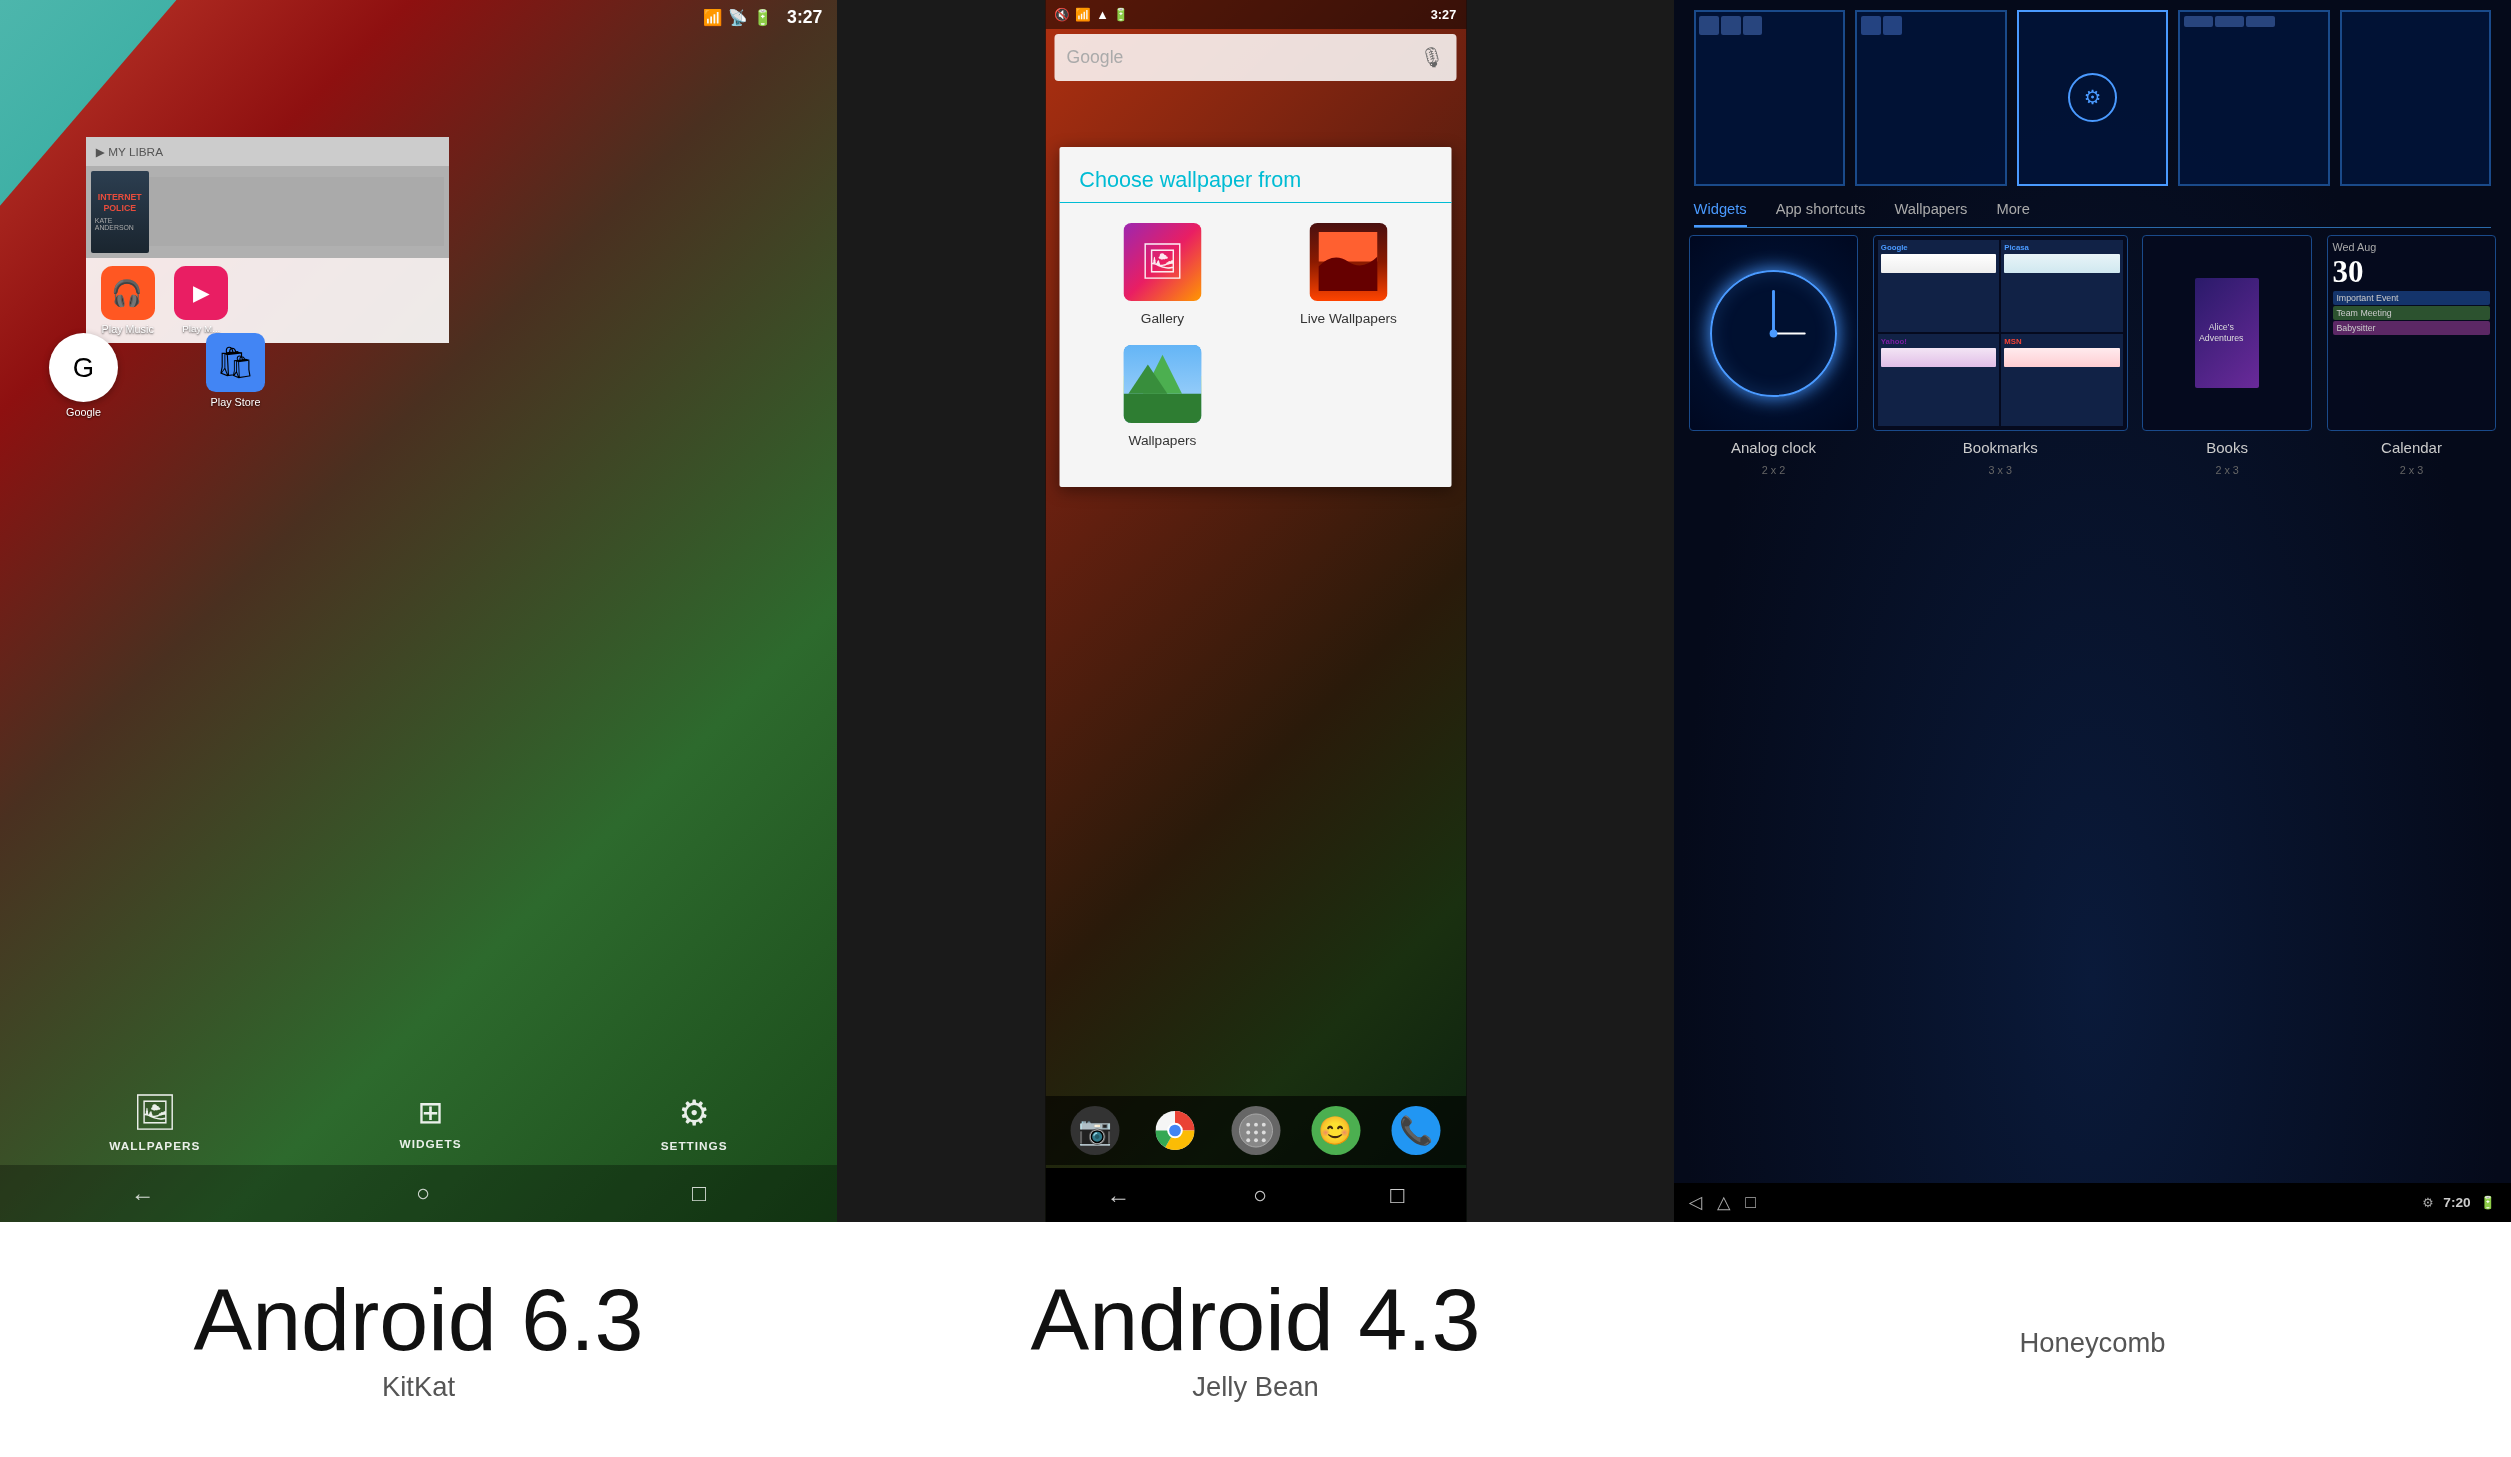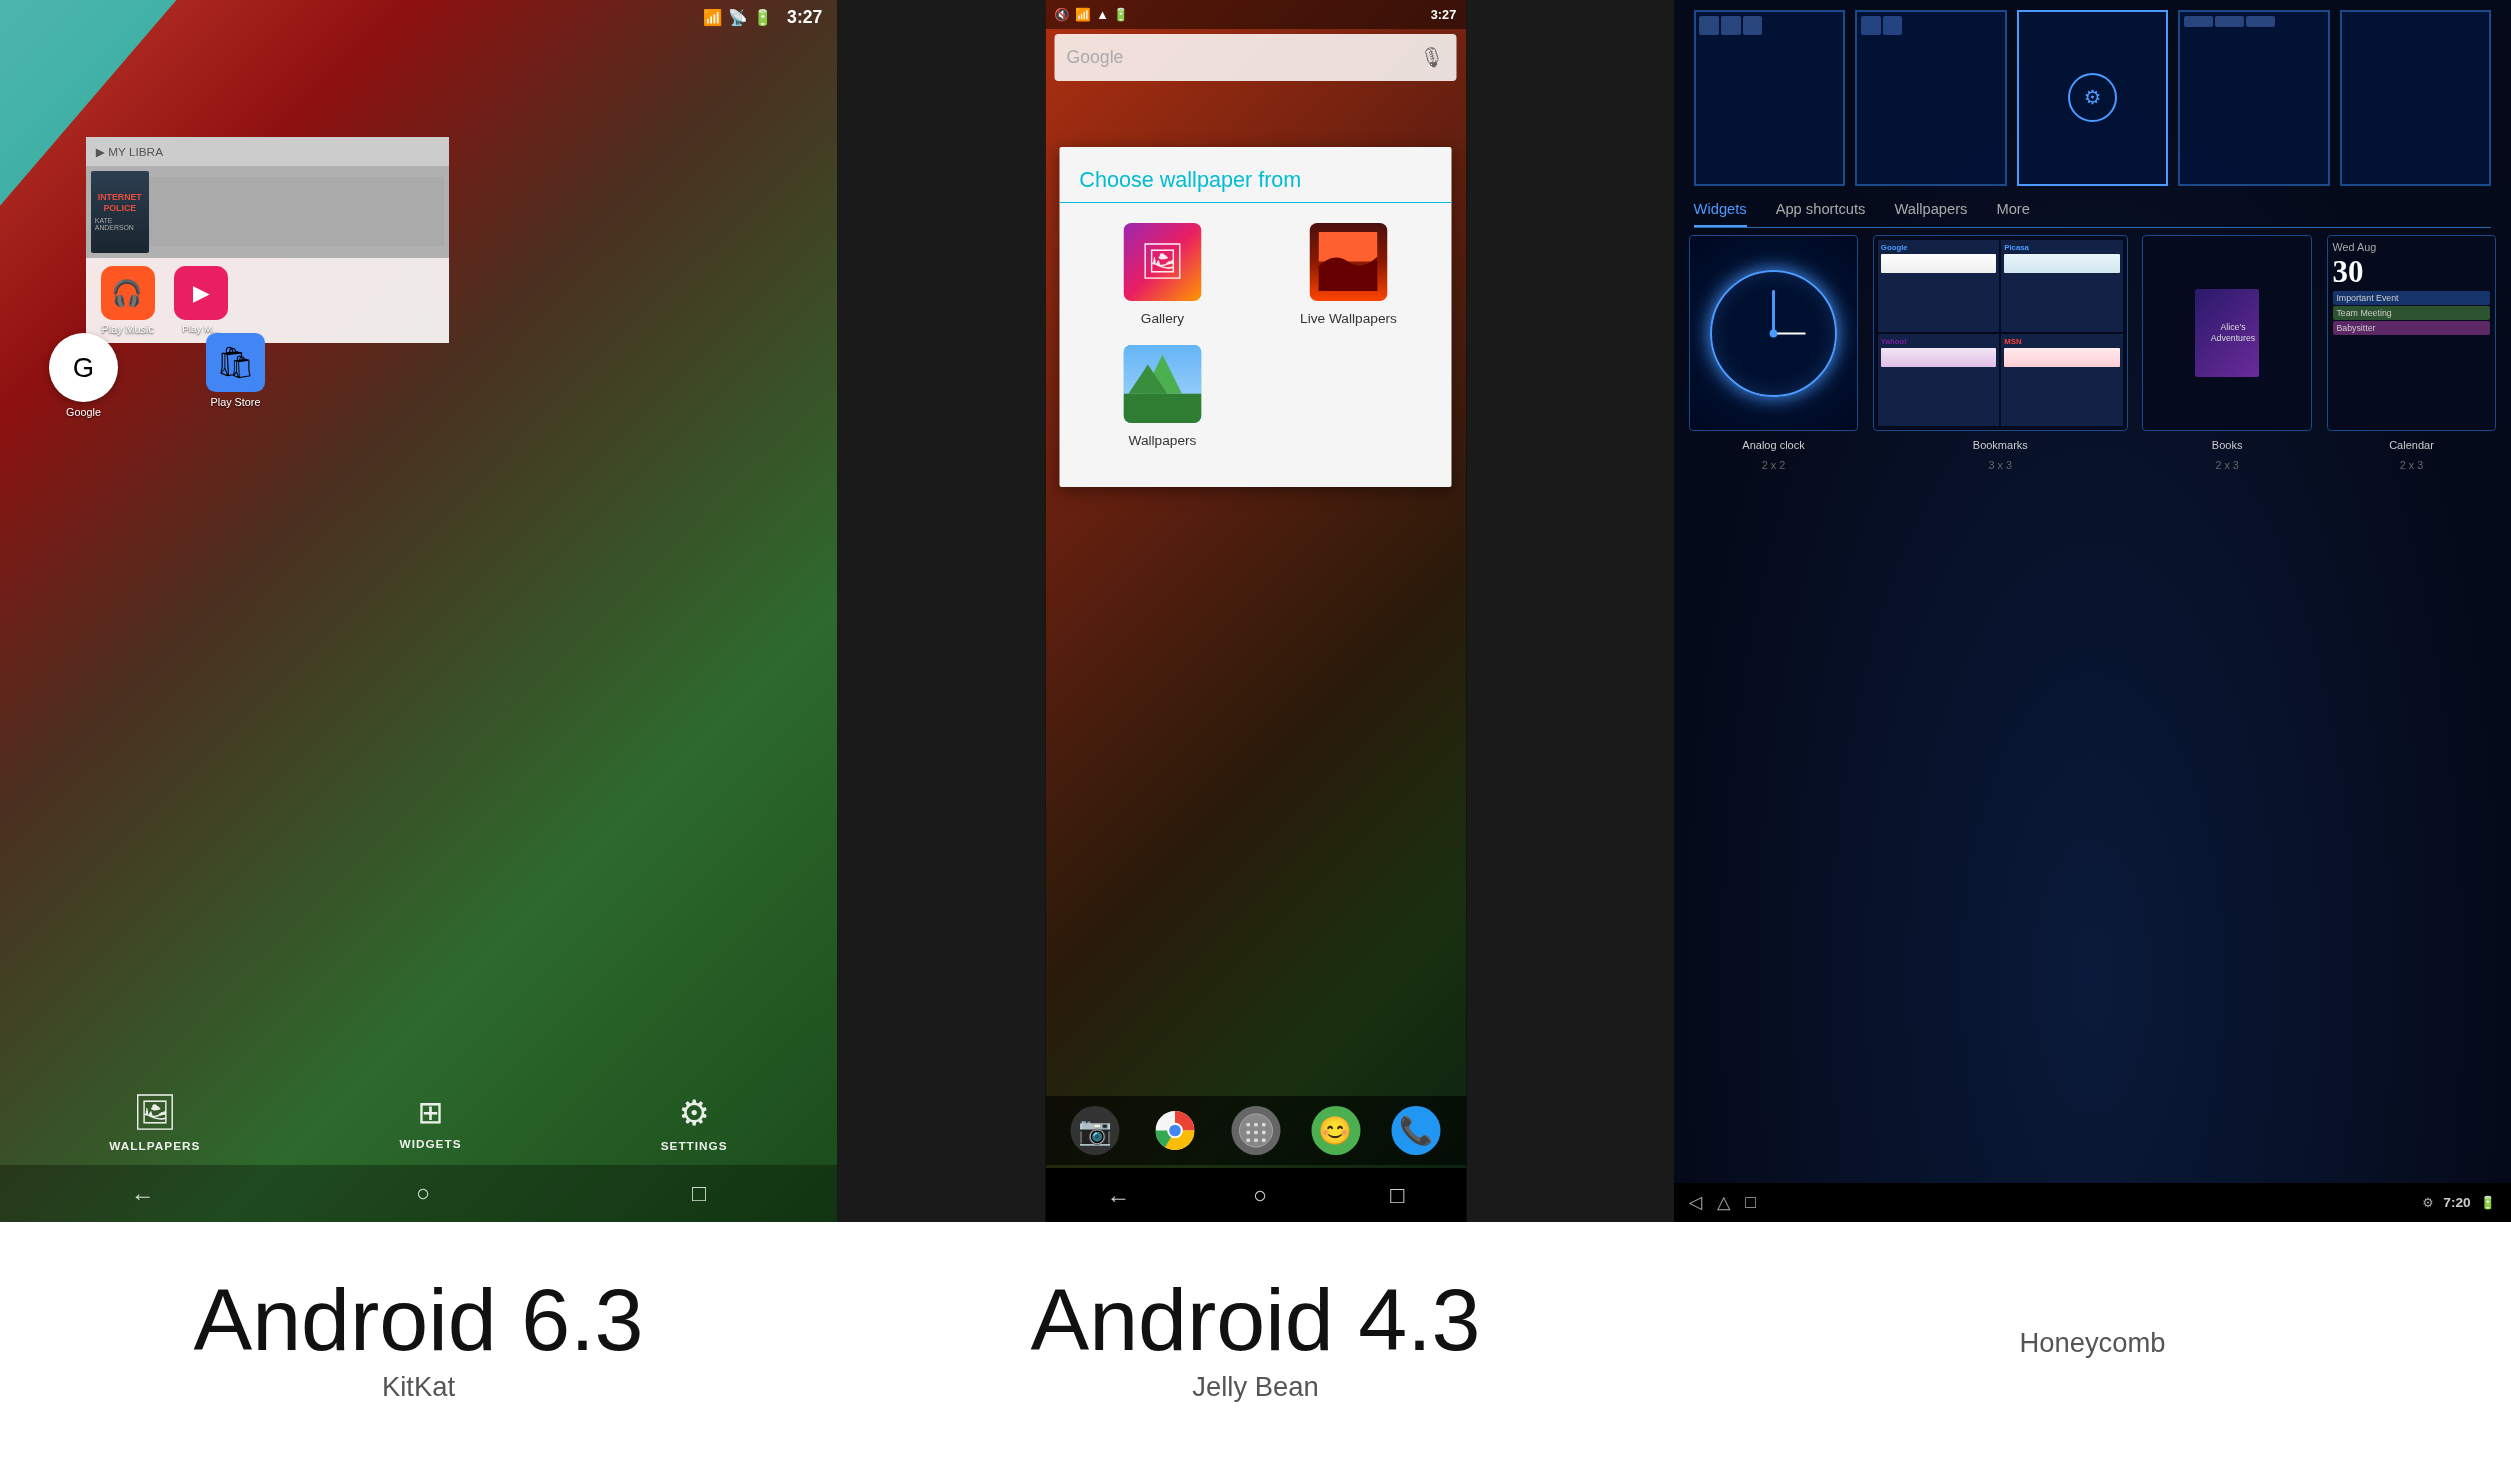"Alice's" .hc-book-cover { height: 88px -> 110px; justify-content: flex-end -> flex-start }
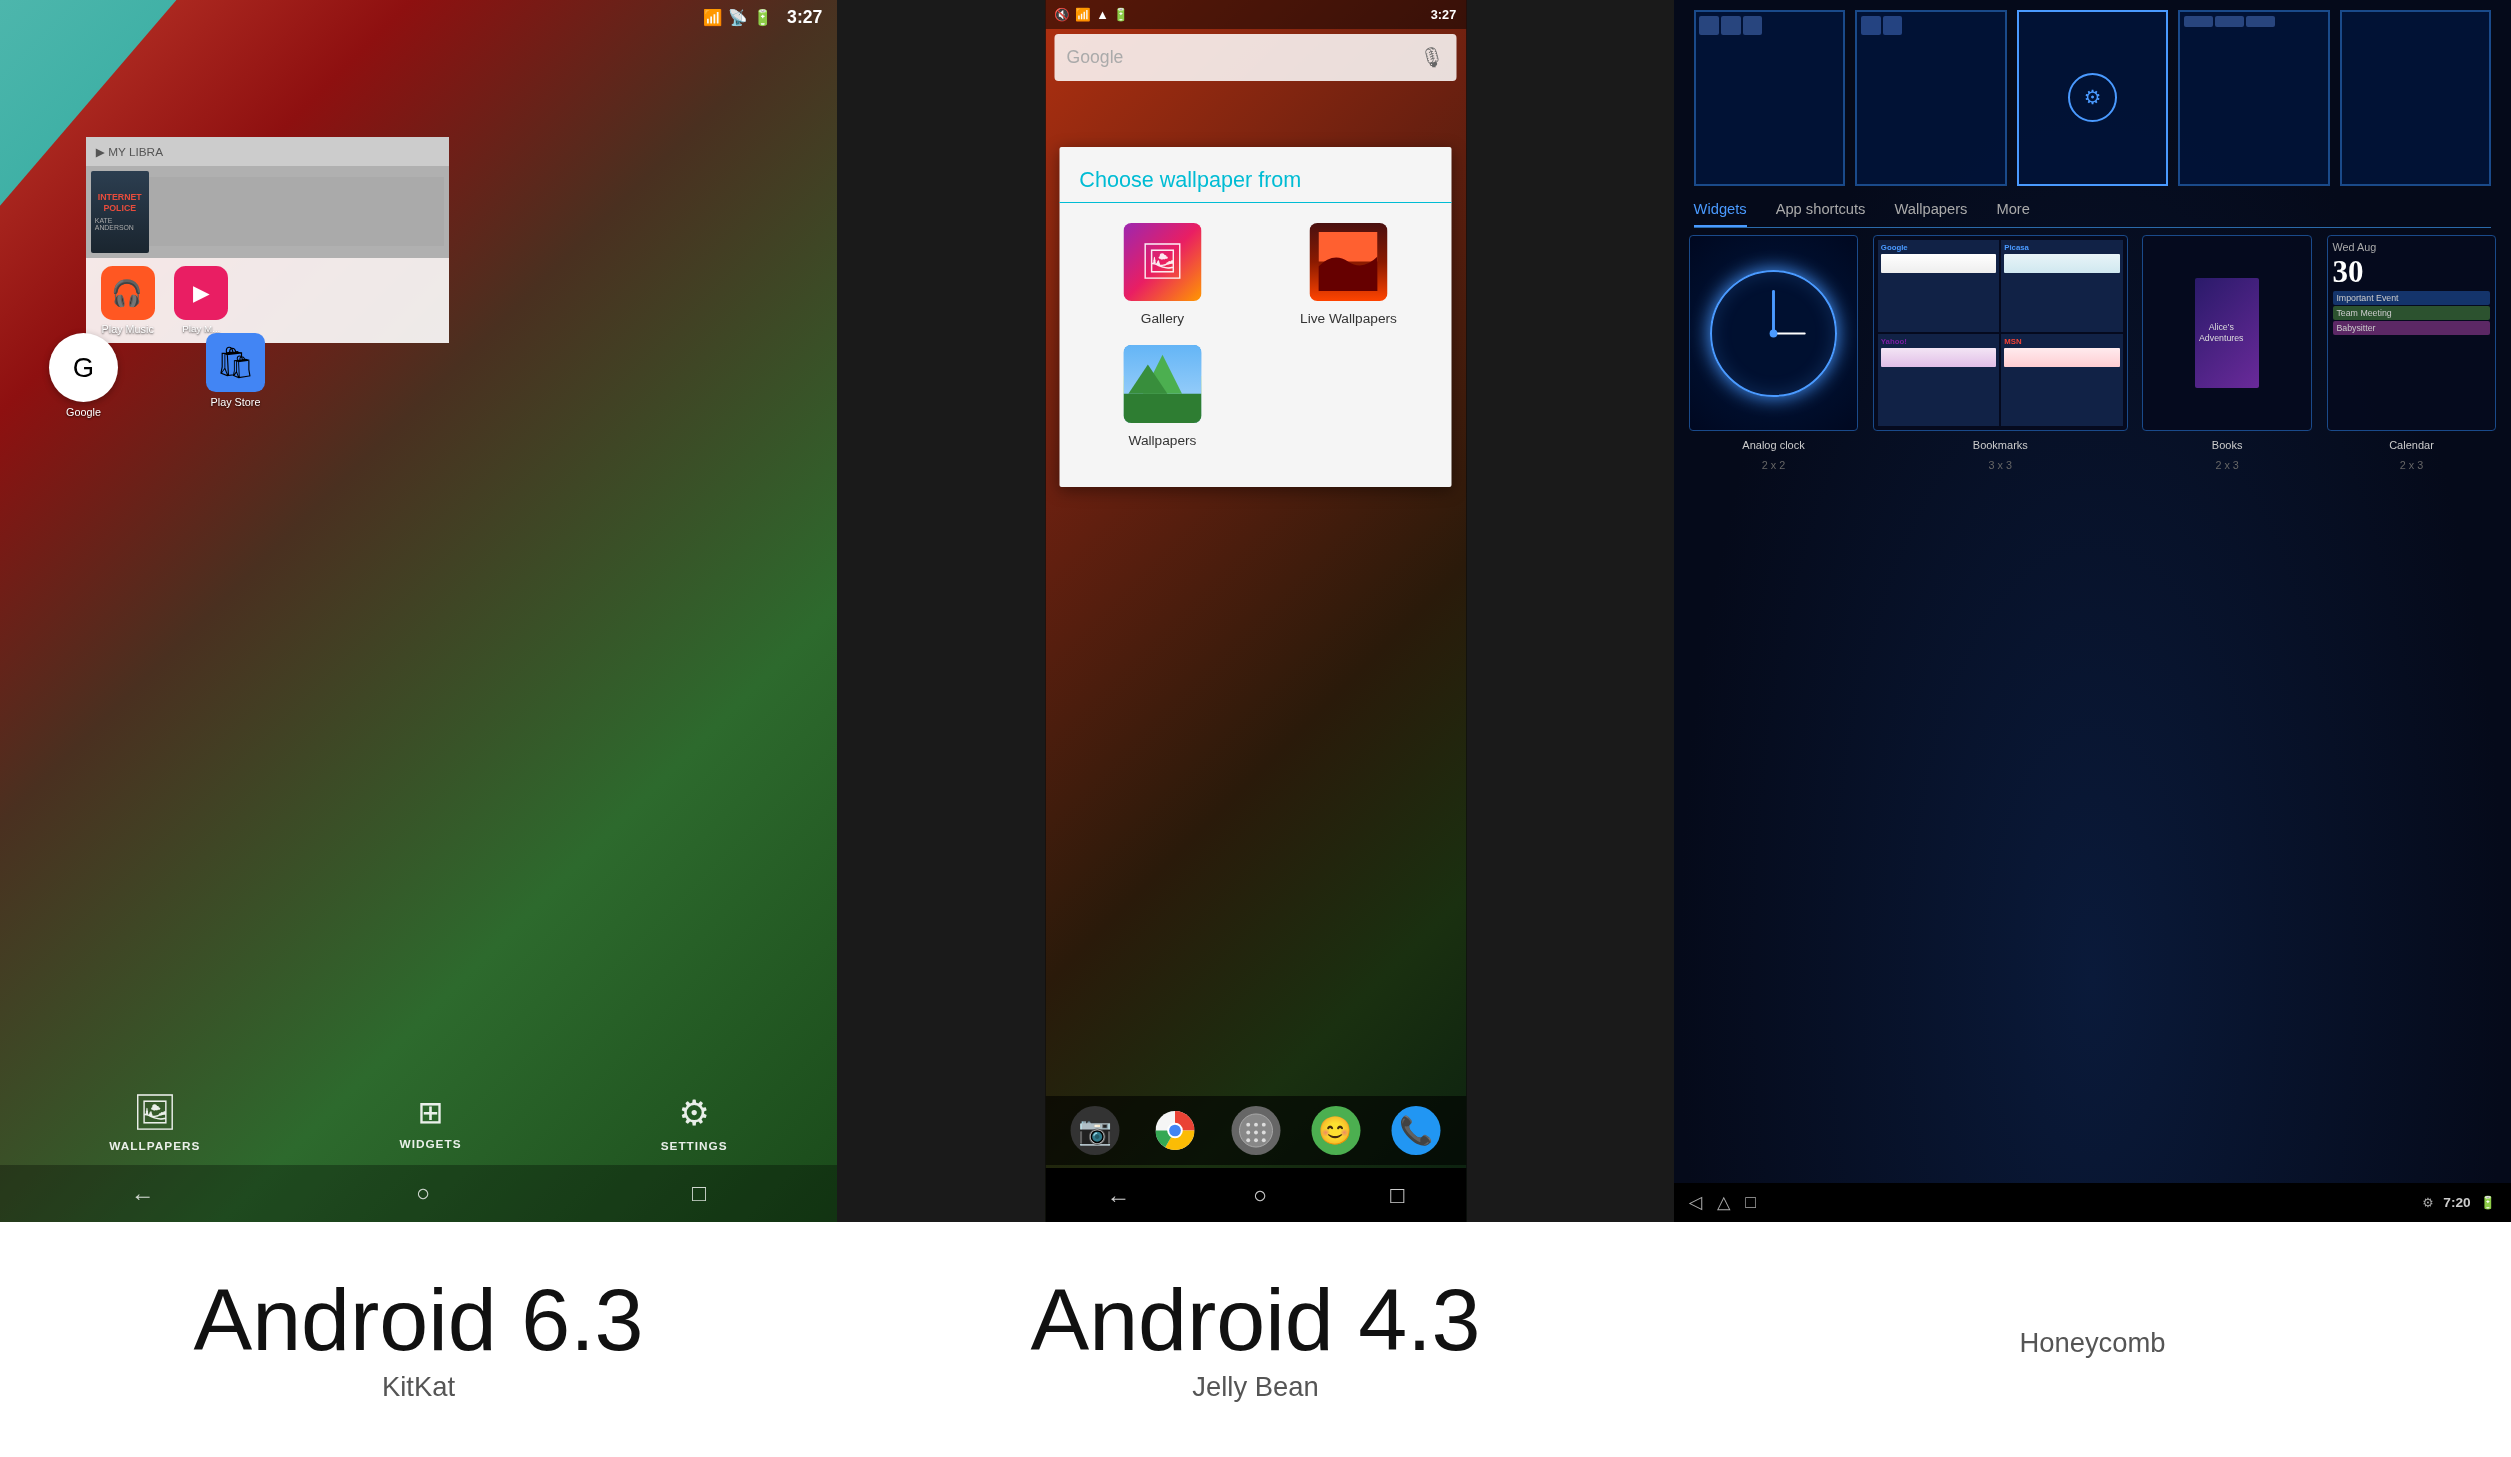"Analog clock" .hc-widget-label { font-size: 11px -> 15px }
